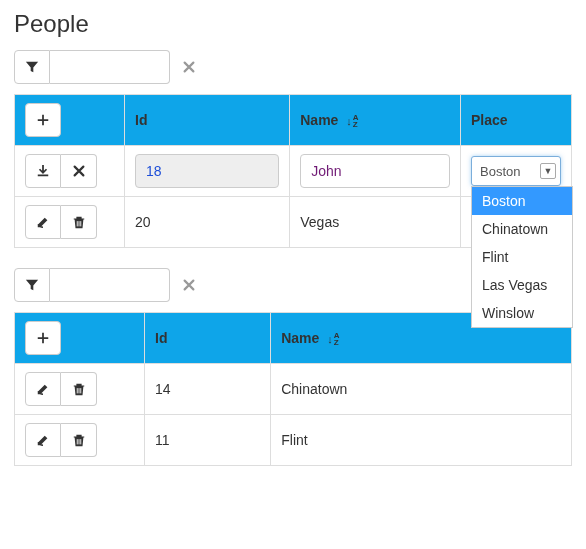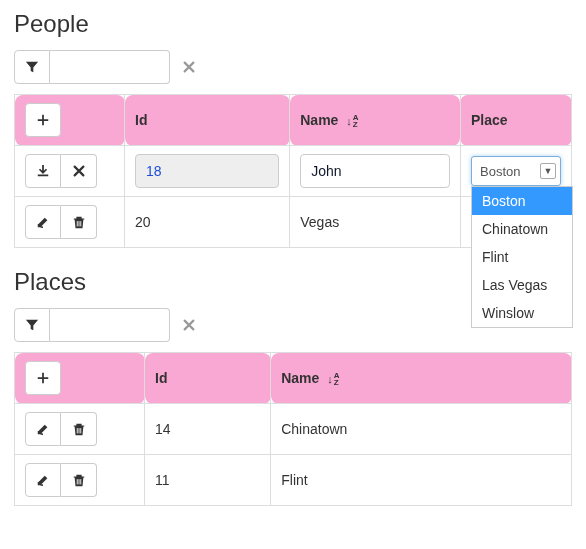"Id" table.grid th { background: #f9a8d4 -> #0ea5e9; border-radius: 8px -> none }
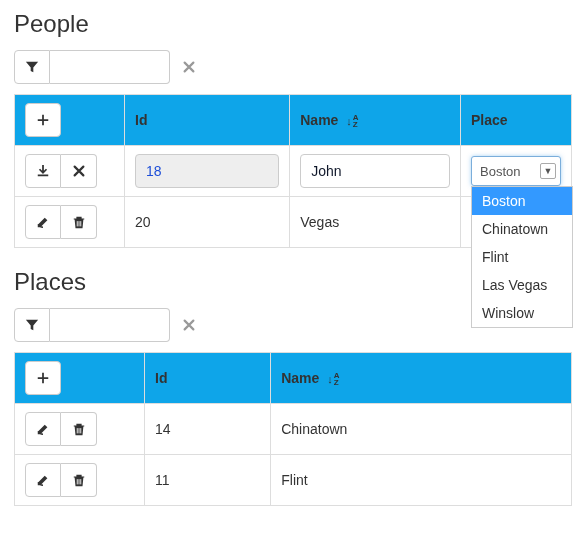"John" .text-input { color: #0f172a -> #701a75 }
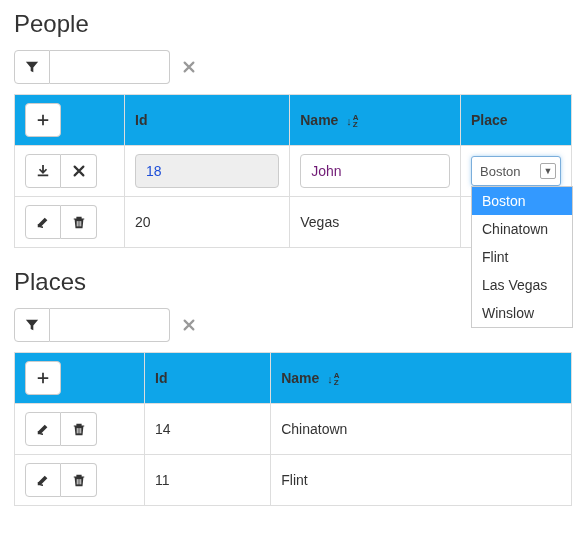"Places" h2 { html: <h2>Places</h2> -> none }
